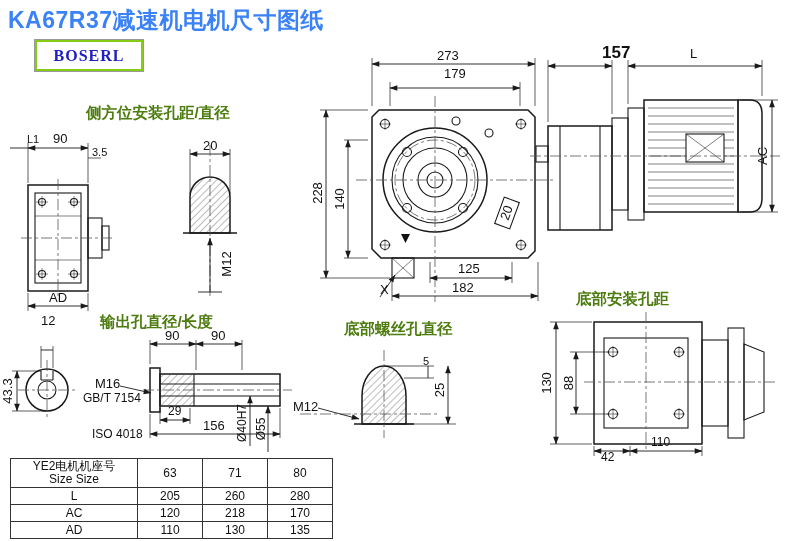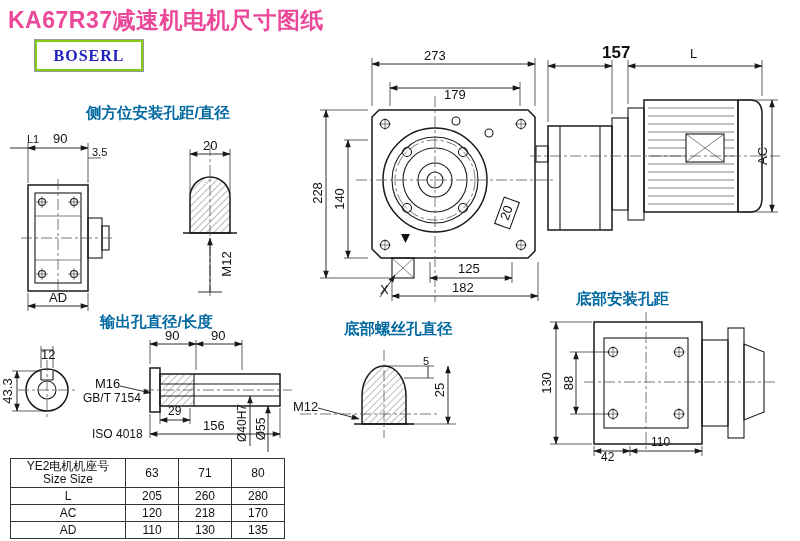"KA67R37减速机电机尺寸图纸" .page-title { color: #ec4899 -> #3b82f6 }
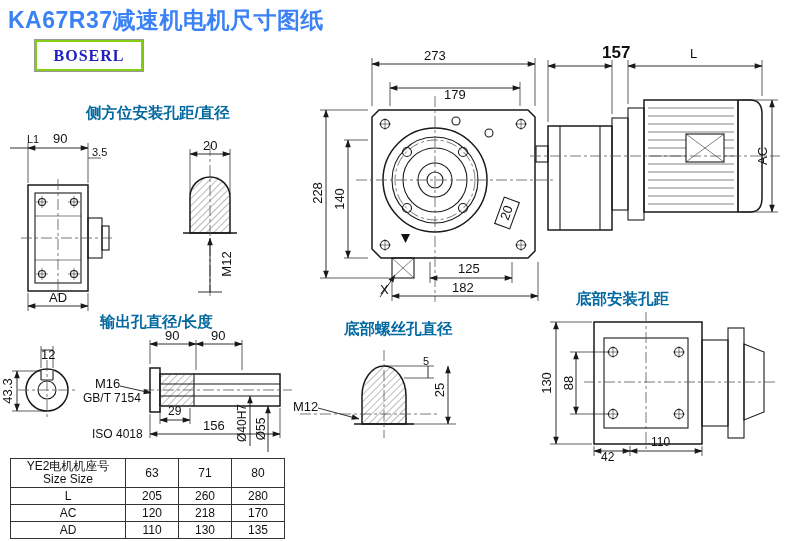"273" span.t { left: 424px -> 437px }
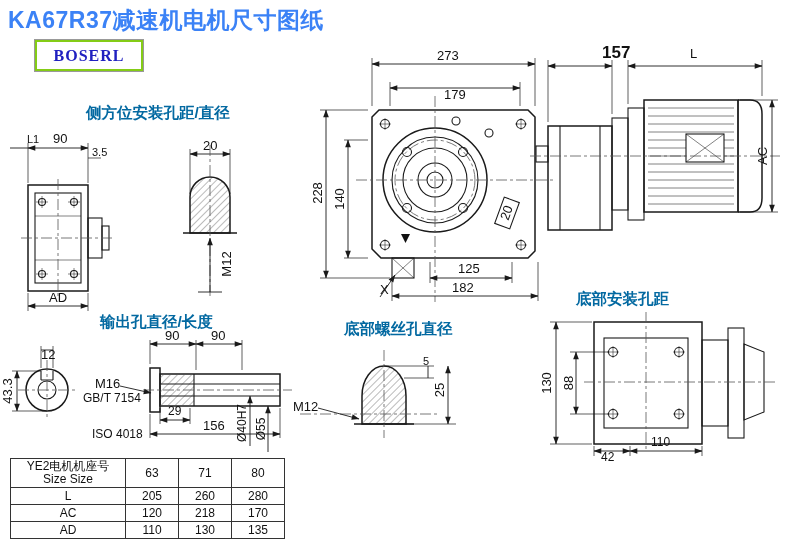"179" span.t { top: 88px -> 67px }
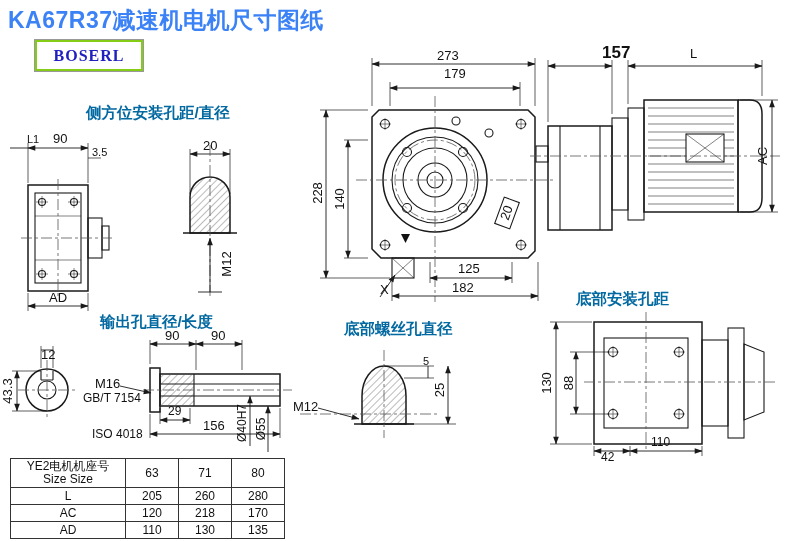"侧方位安装孔距/直径" .red-label { color: #0369a1 -> #4d7c0f }
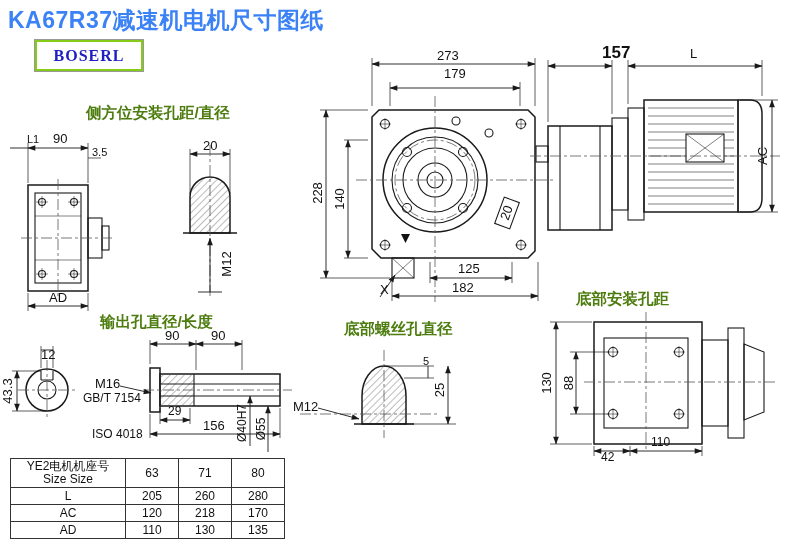"12" span.t { top: 348px -> 314px }
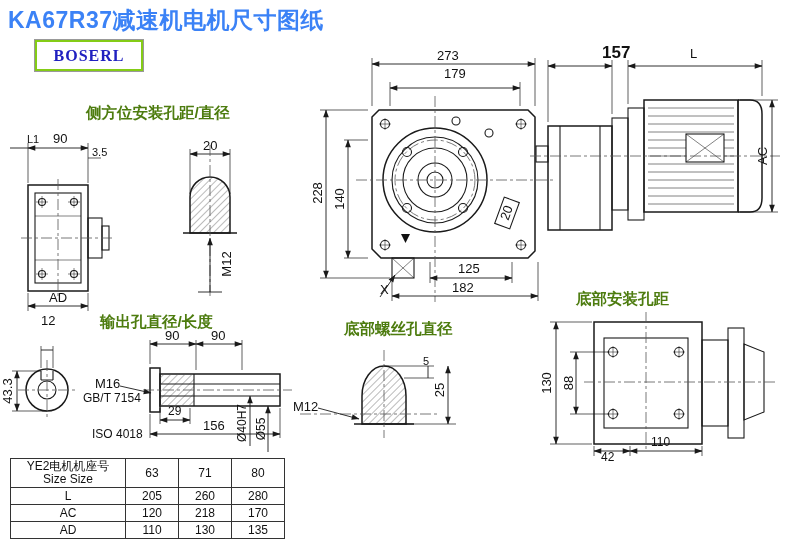"YE2电机机座号" .spec-table td { padding: 0 2px -> 0 8px }
